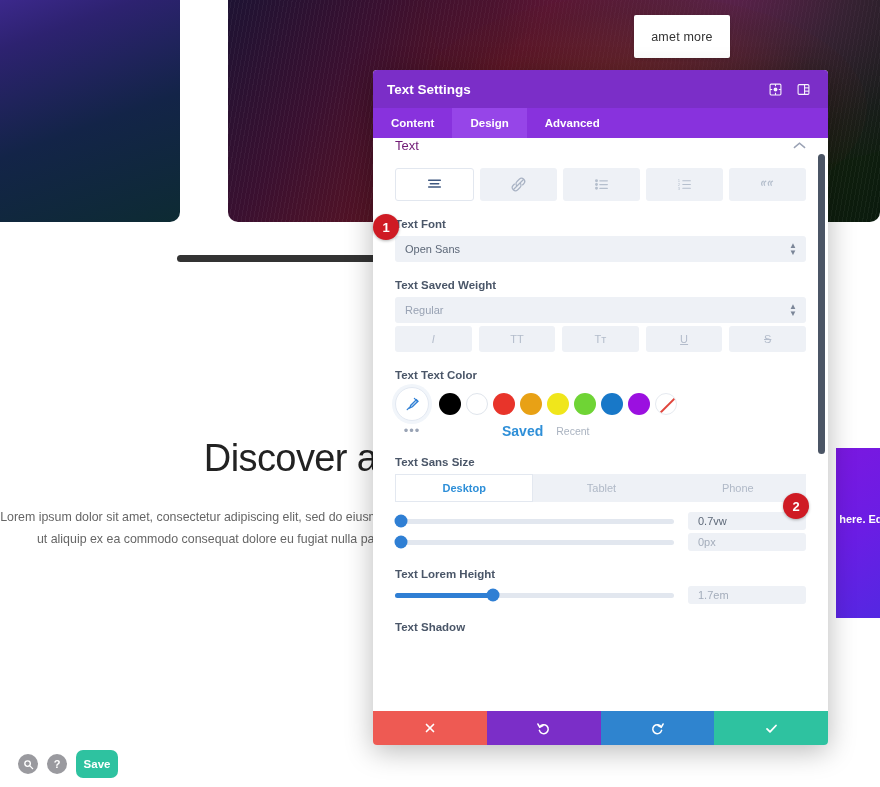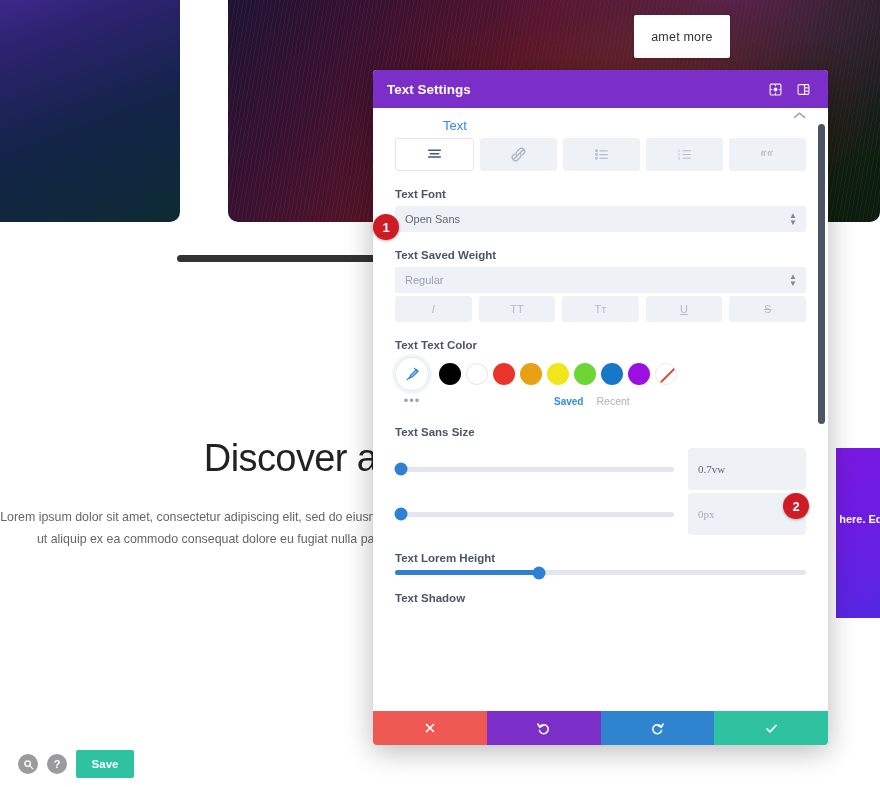"Content" div.modal-tabs { html: none -> <div> <div>Content</div> <div>Design</div> <div>Advanced</div> </div> }
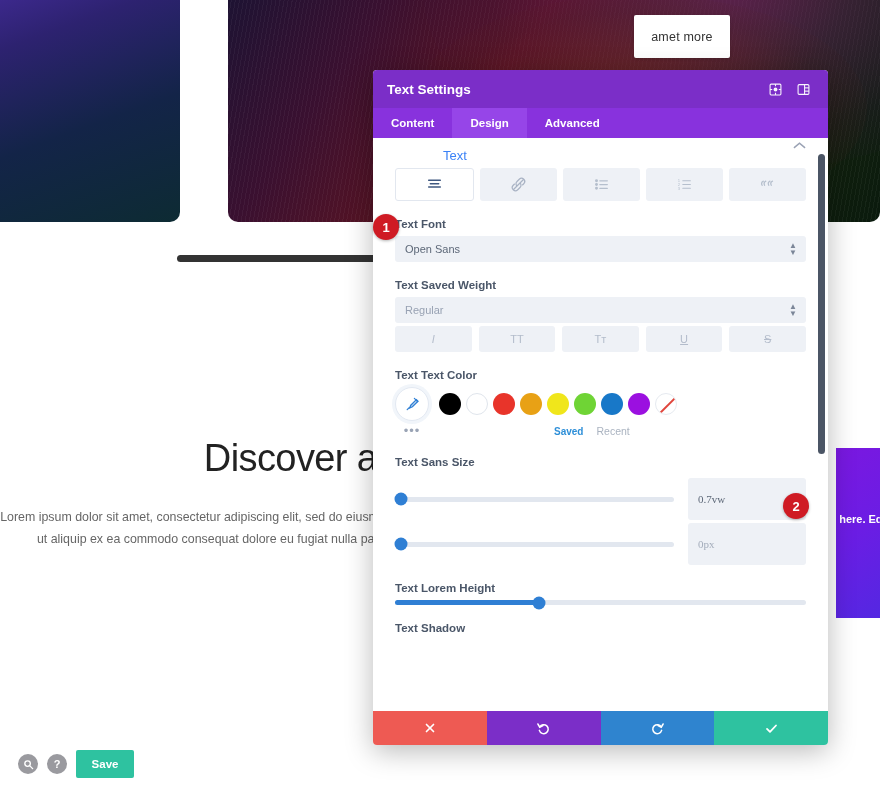"Text" .section-head { color: #3b82f6 -> #701a75; margin-left: 48px -> none; padding-top: 10px -> 0 }
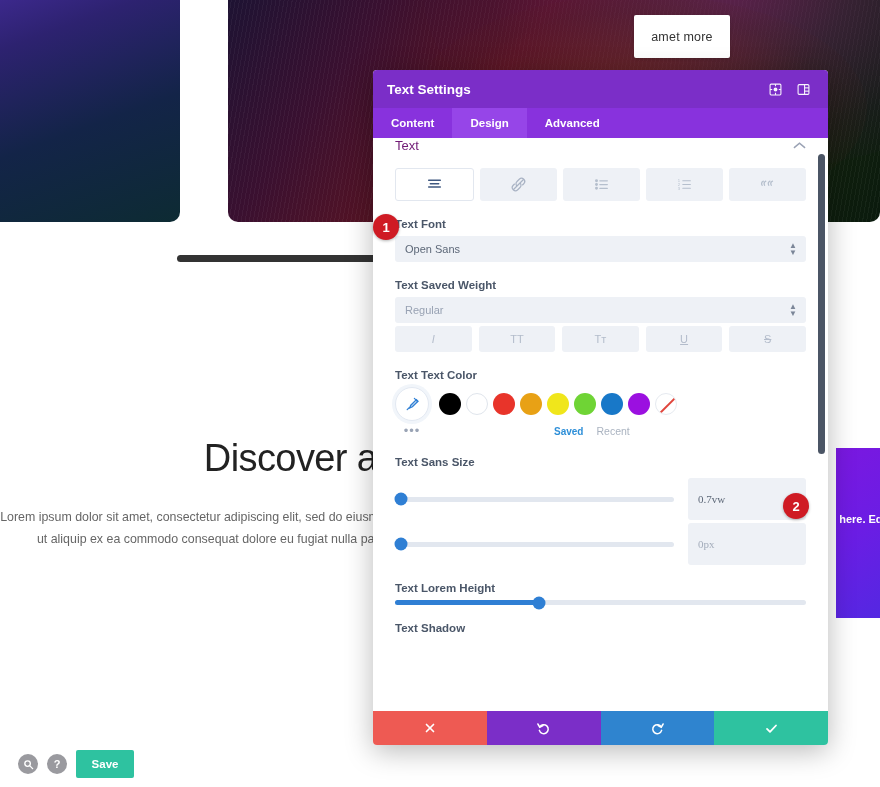"Saved" .saved-link { font-size: 10px -> 14px; margin-left: 120px -> 68px }
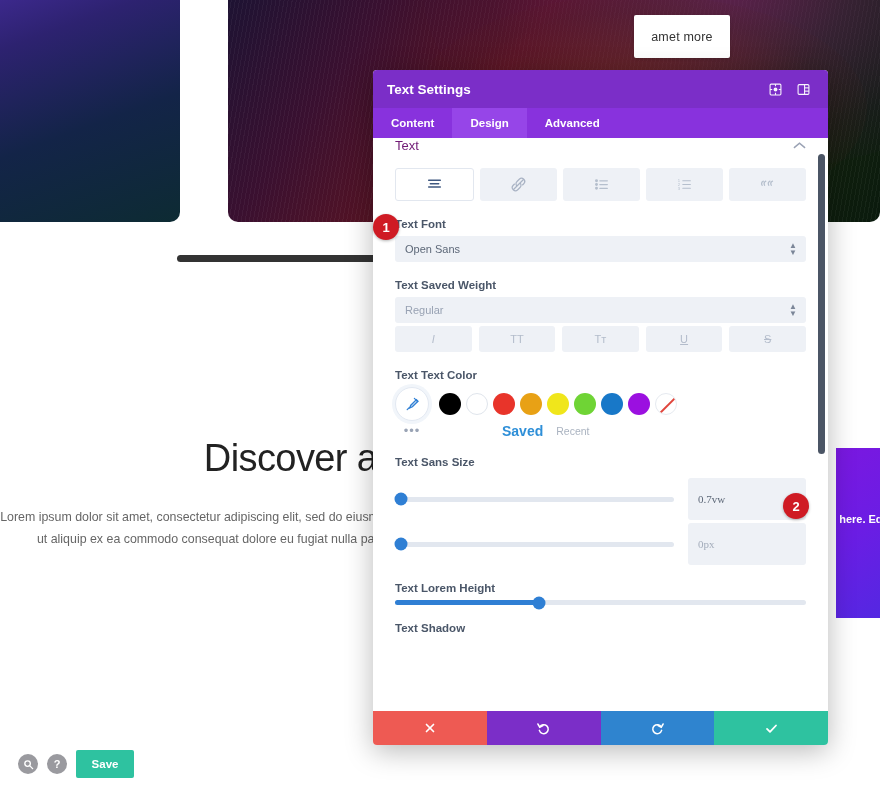"Desktop" div.device-row { html: none -> <div> <button>Desktop</button> <button>Tablet</button> <button>Phone</button> </div> }
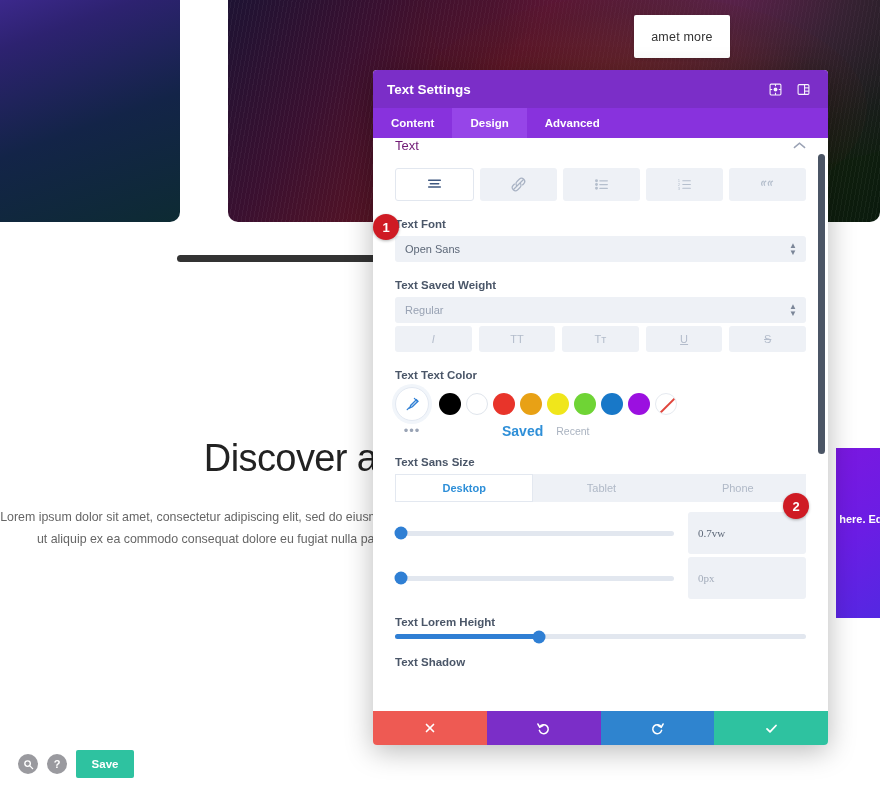"0.7vw" .num-box { font-family: Liberation Serif, serif -> none; height: 42px -> 18px }
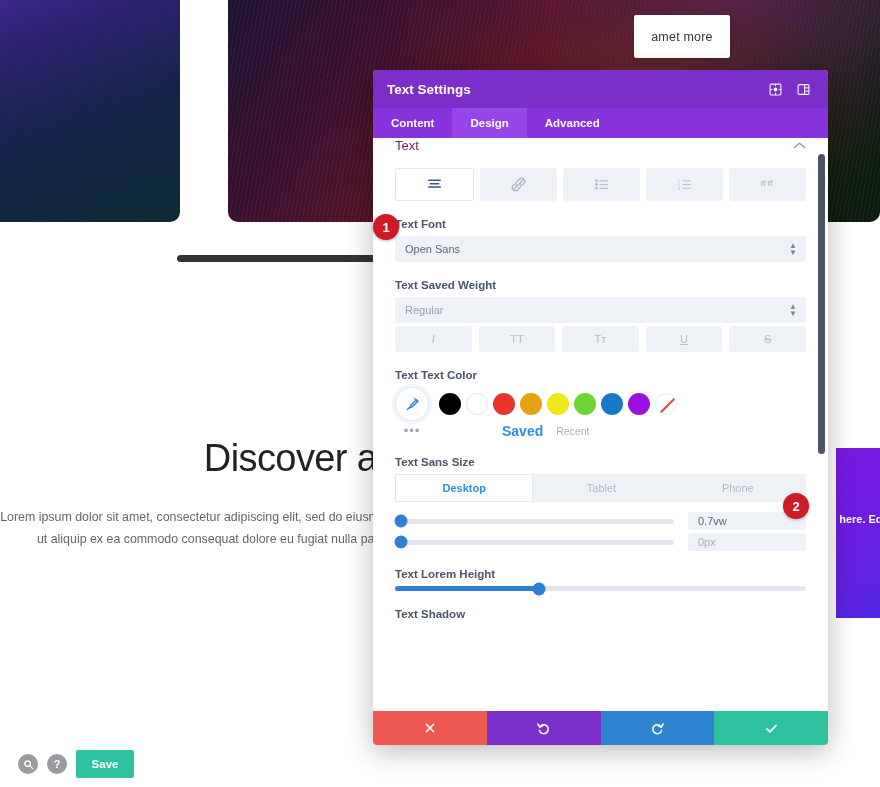"1.7em" div.num-box { html: none -> <div>1.7em</div> }
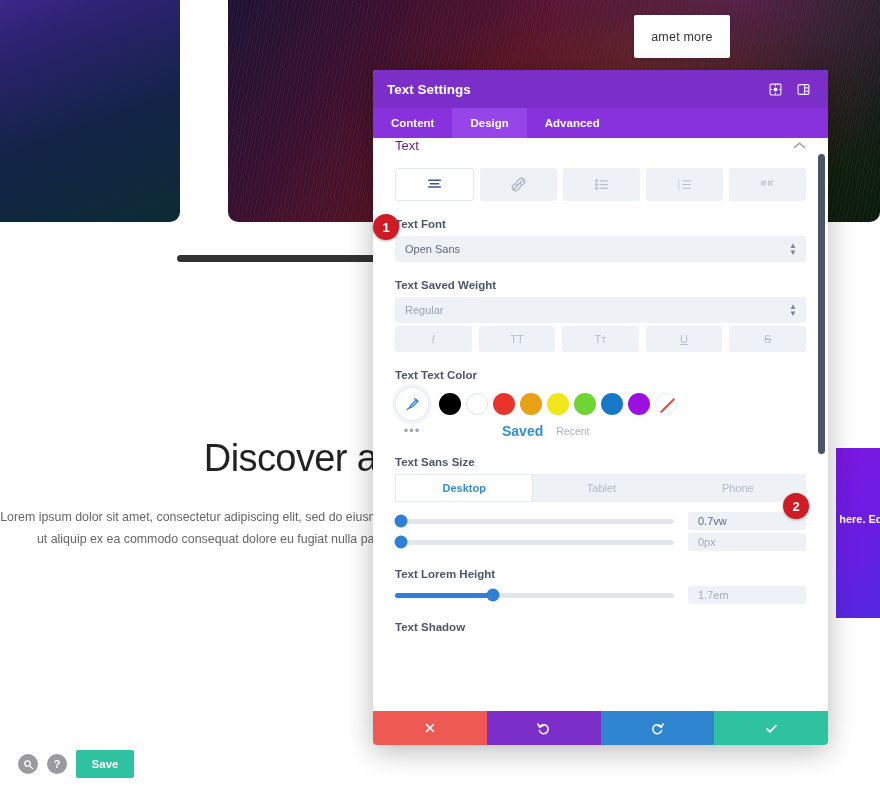"Save" .save-btn { border-radius: 2px -> 7px; width: 58px -> 42px }
